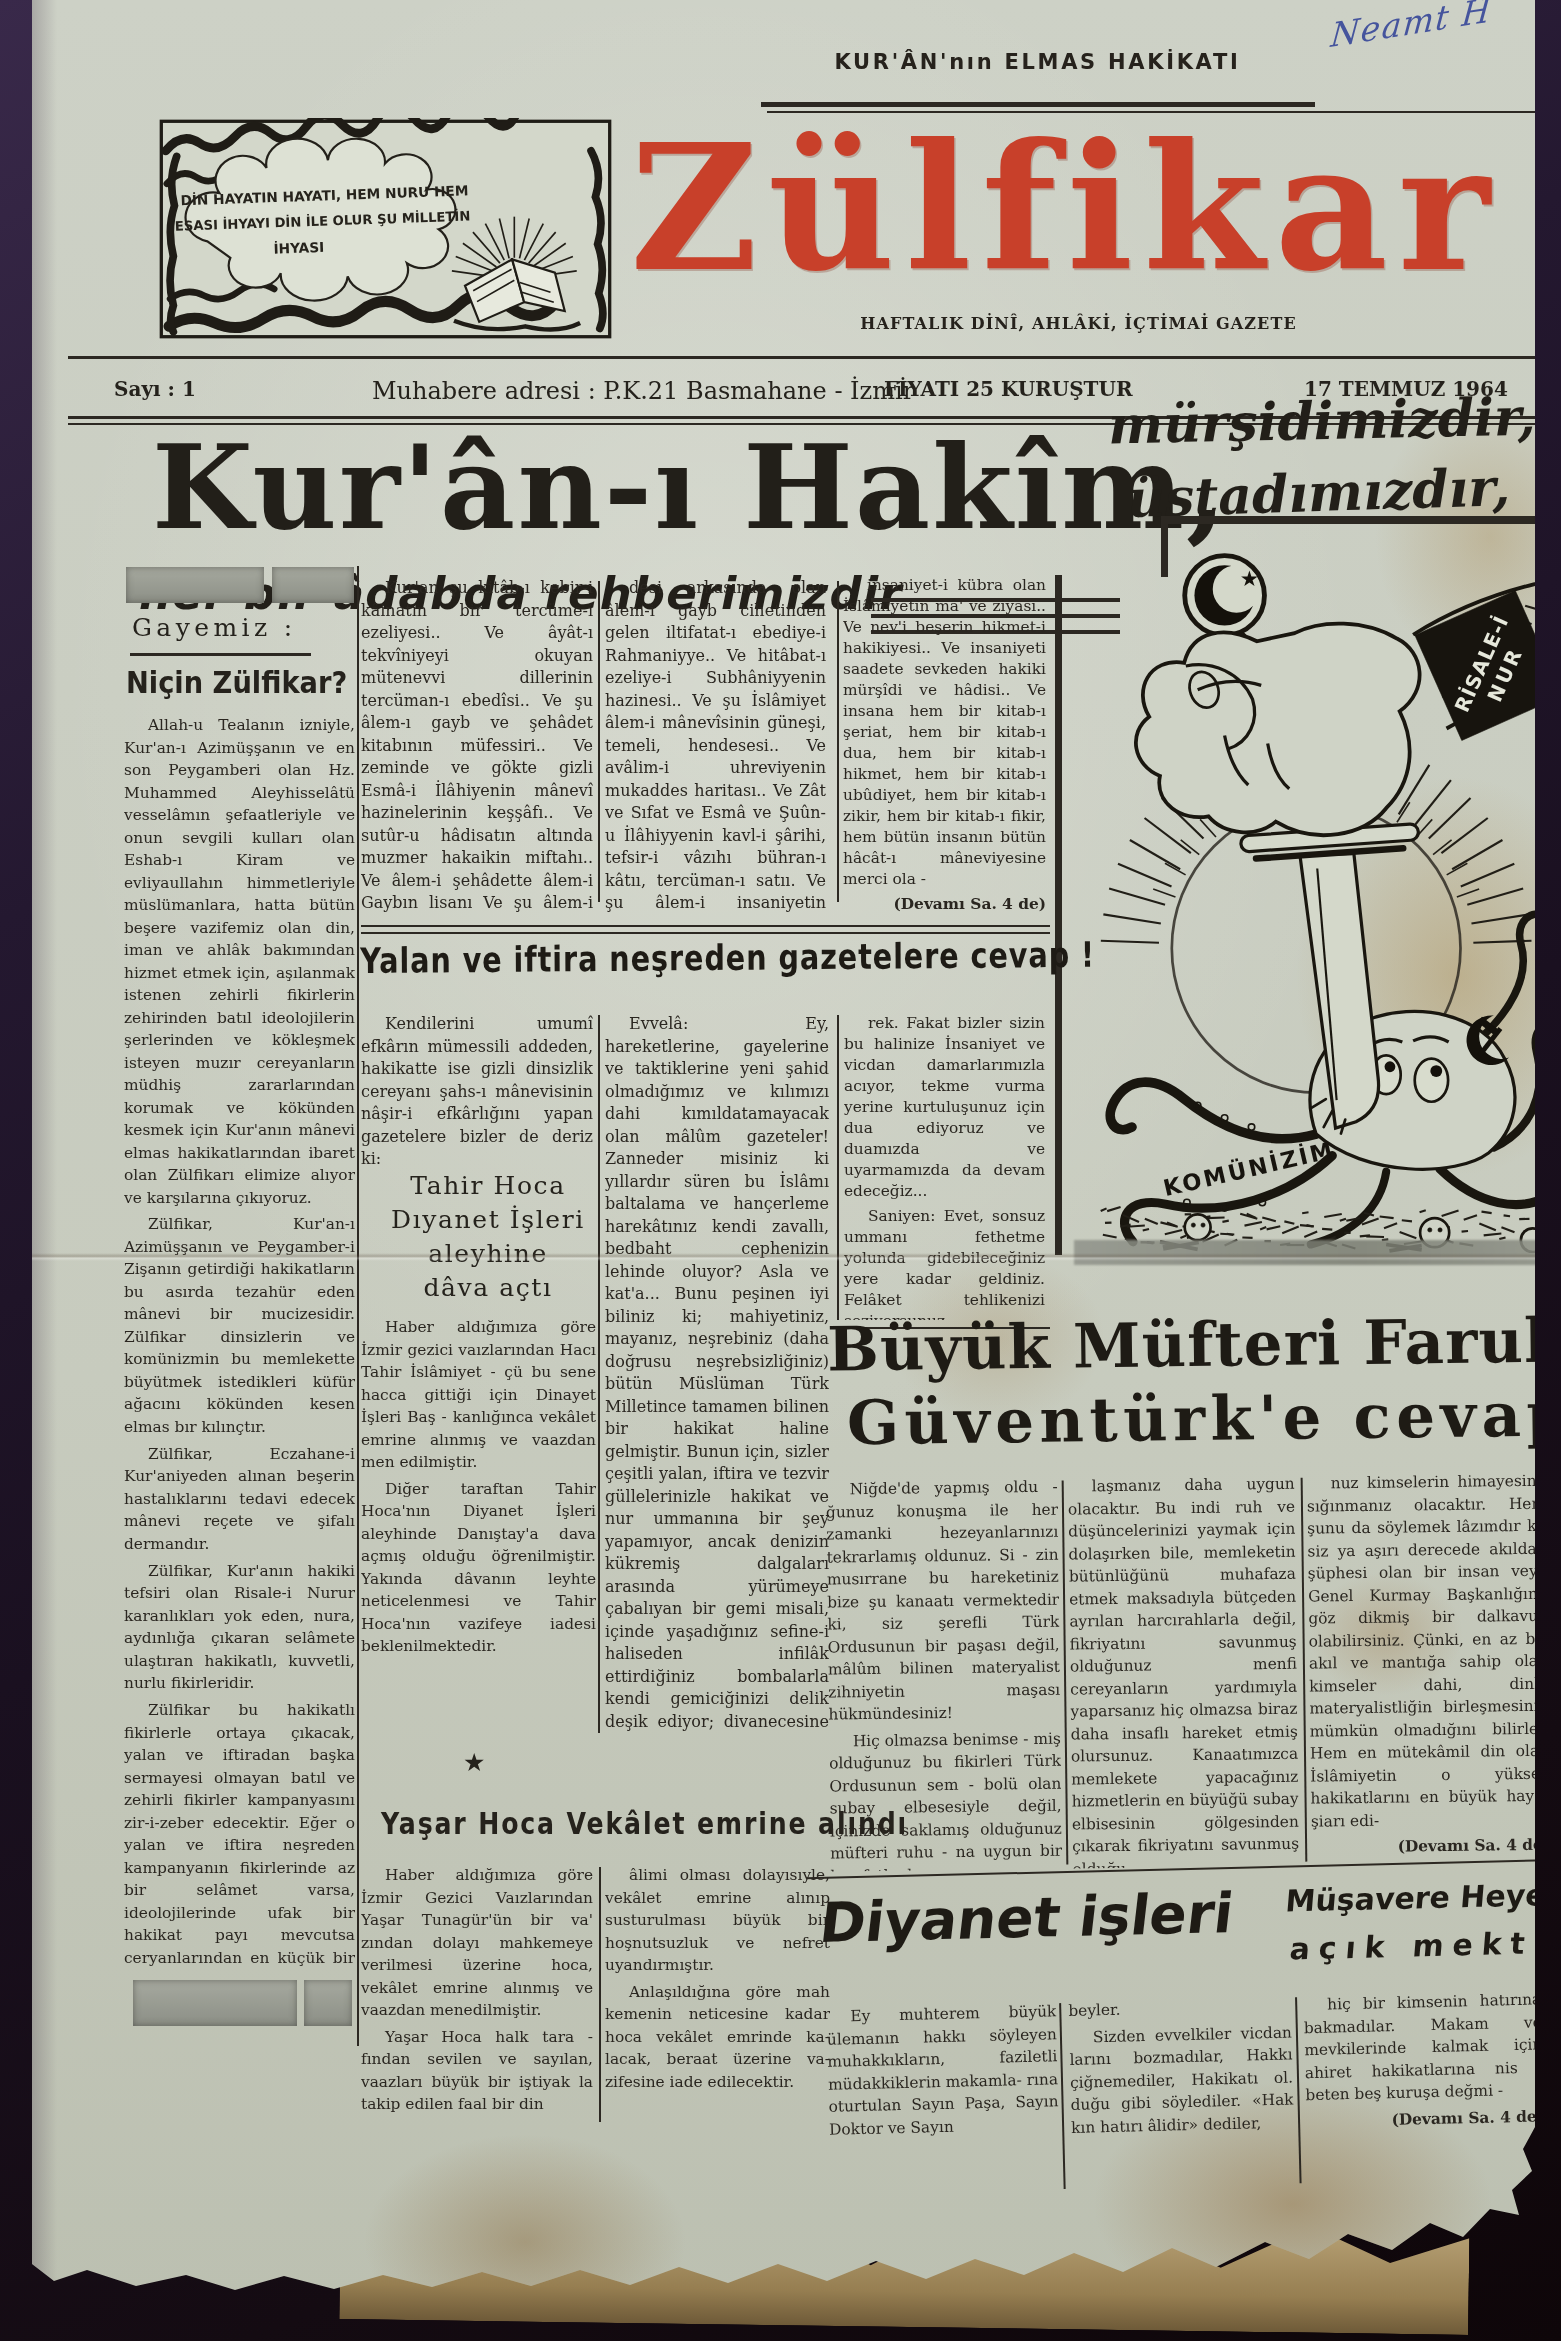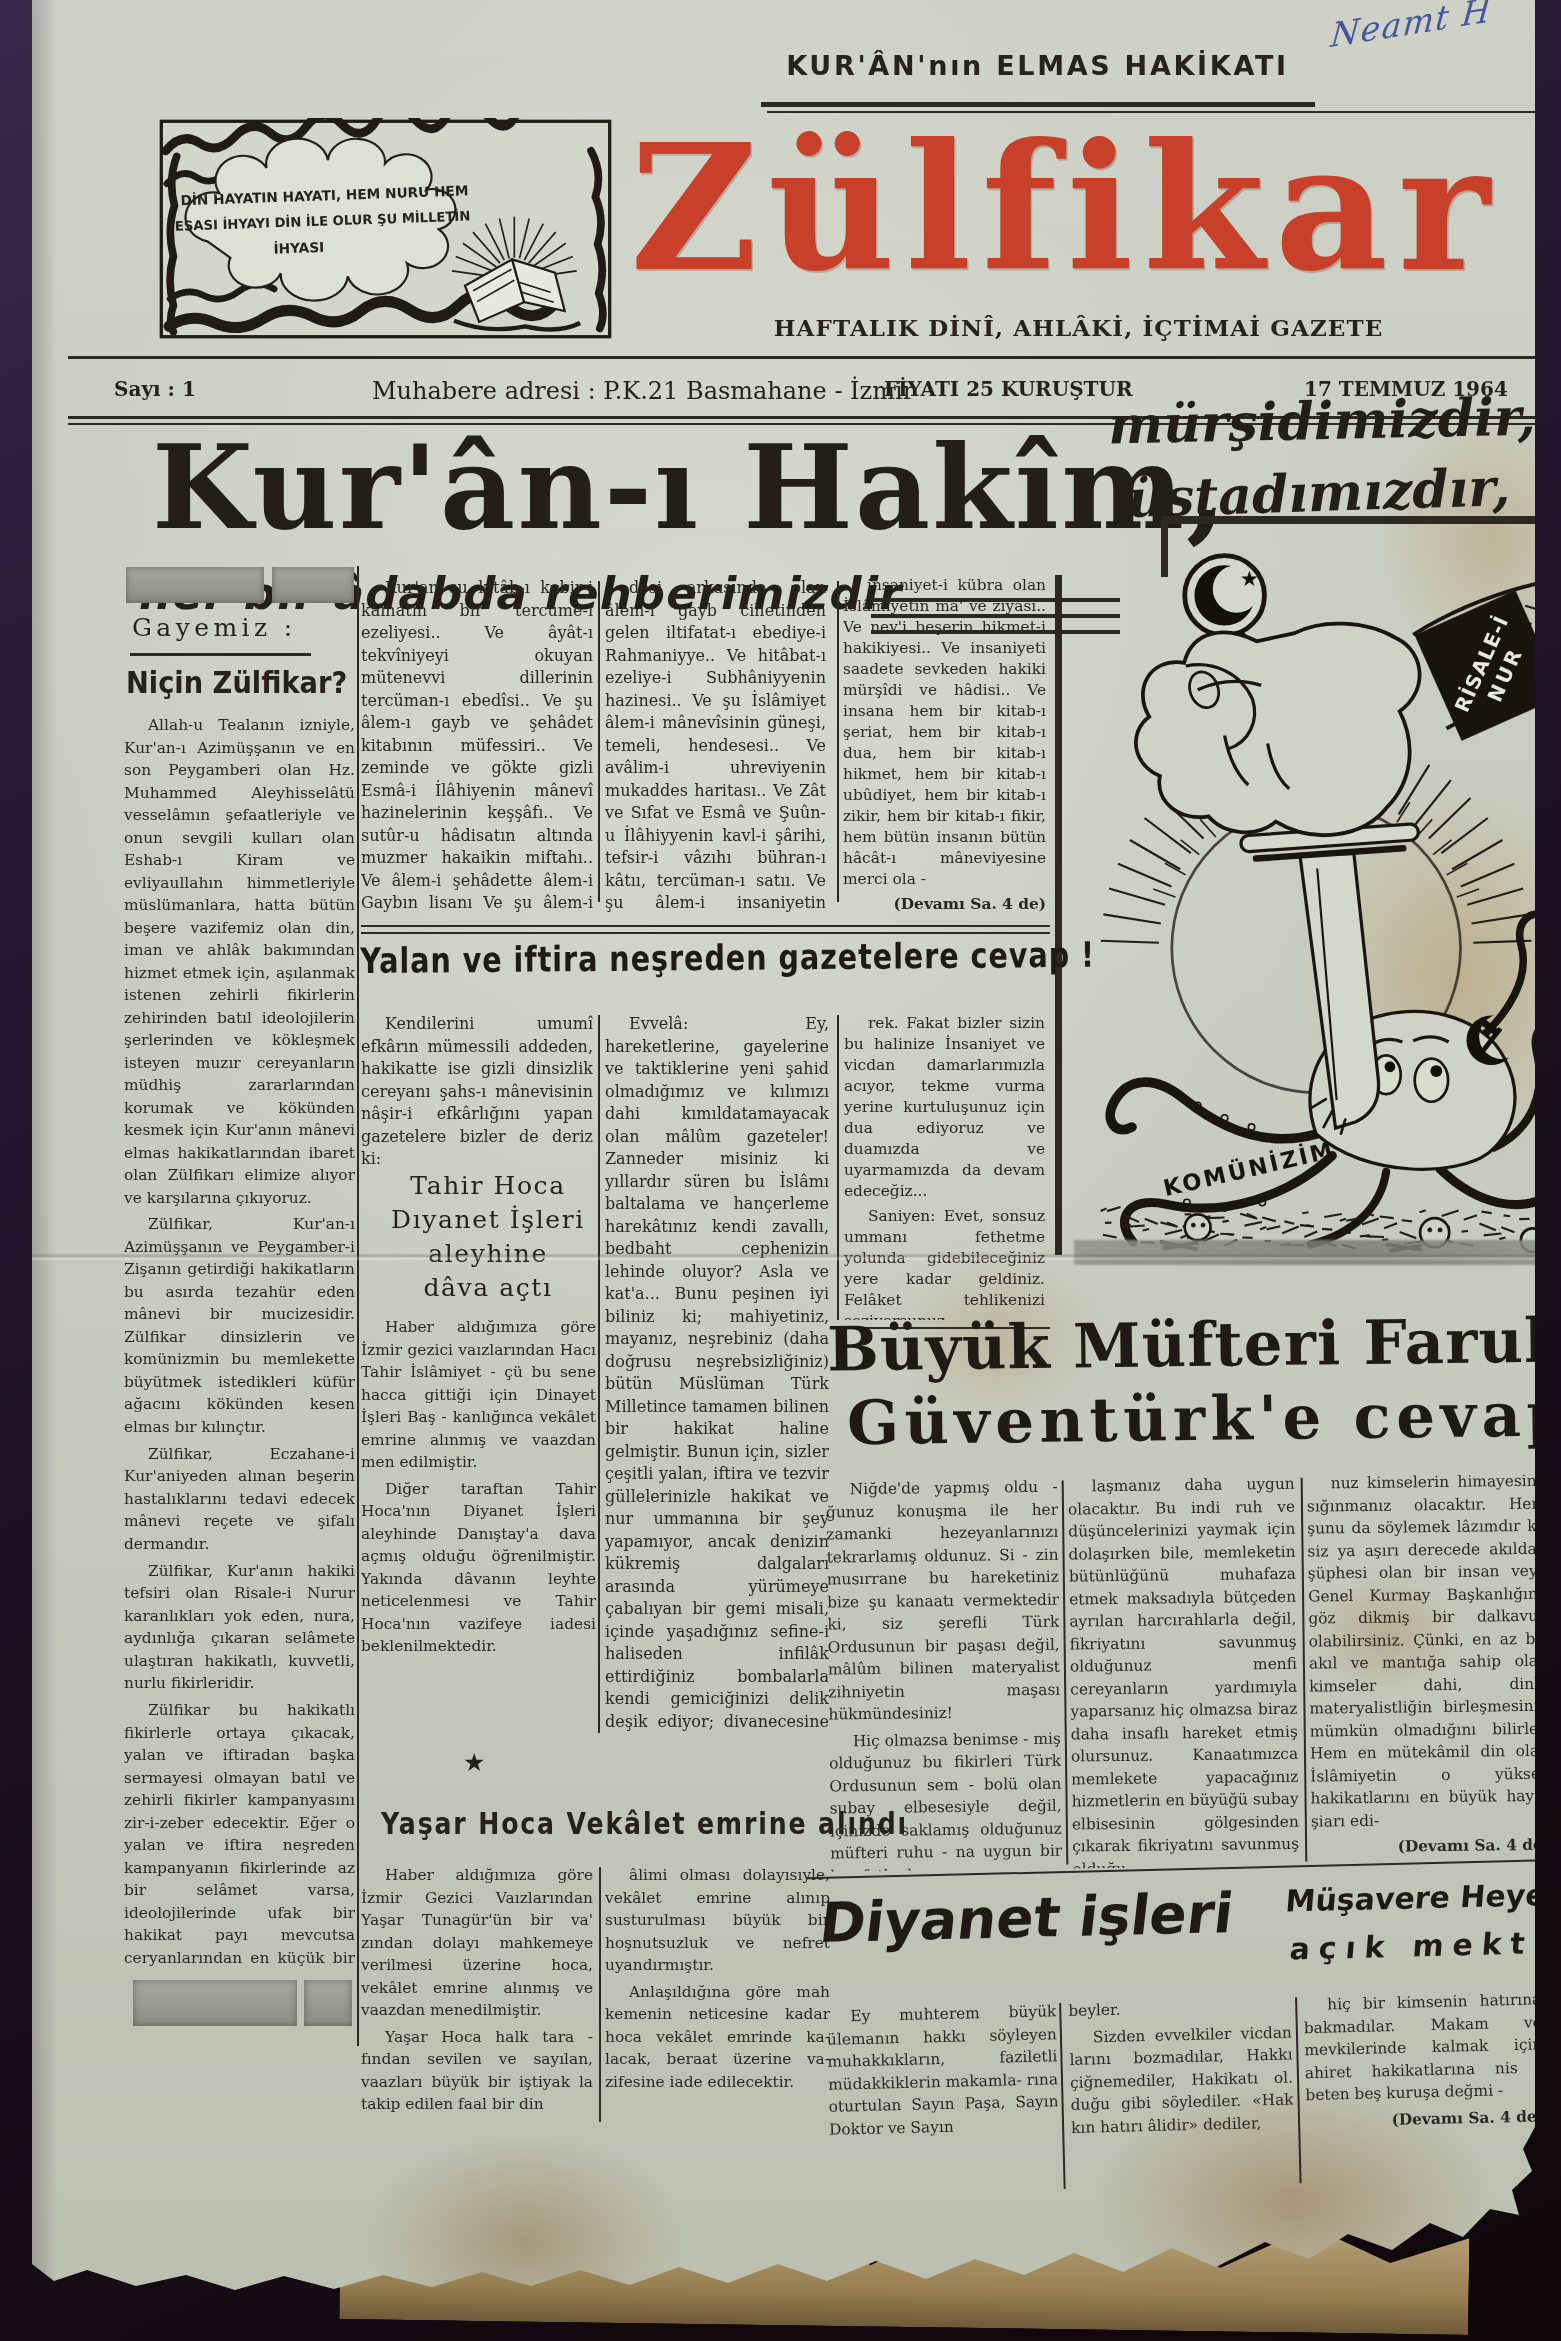"KUR'ÂN'nın ELMAS HAKİKATI" div.abs { font-size: 27px -> 21px }
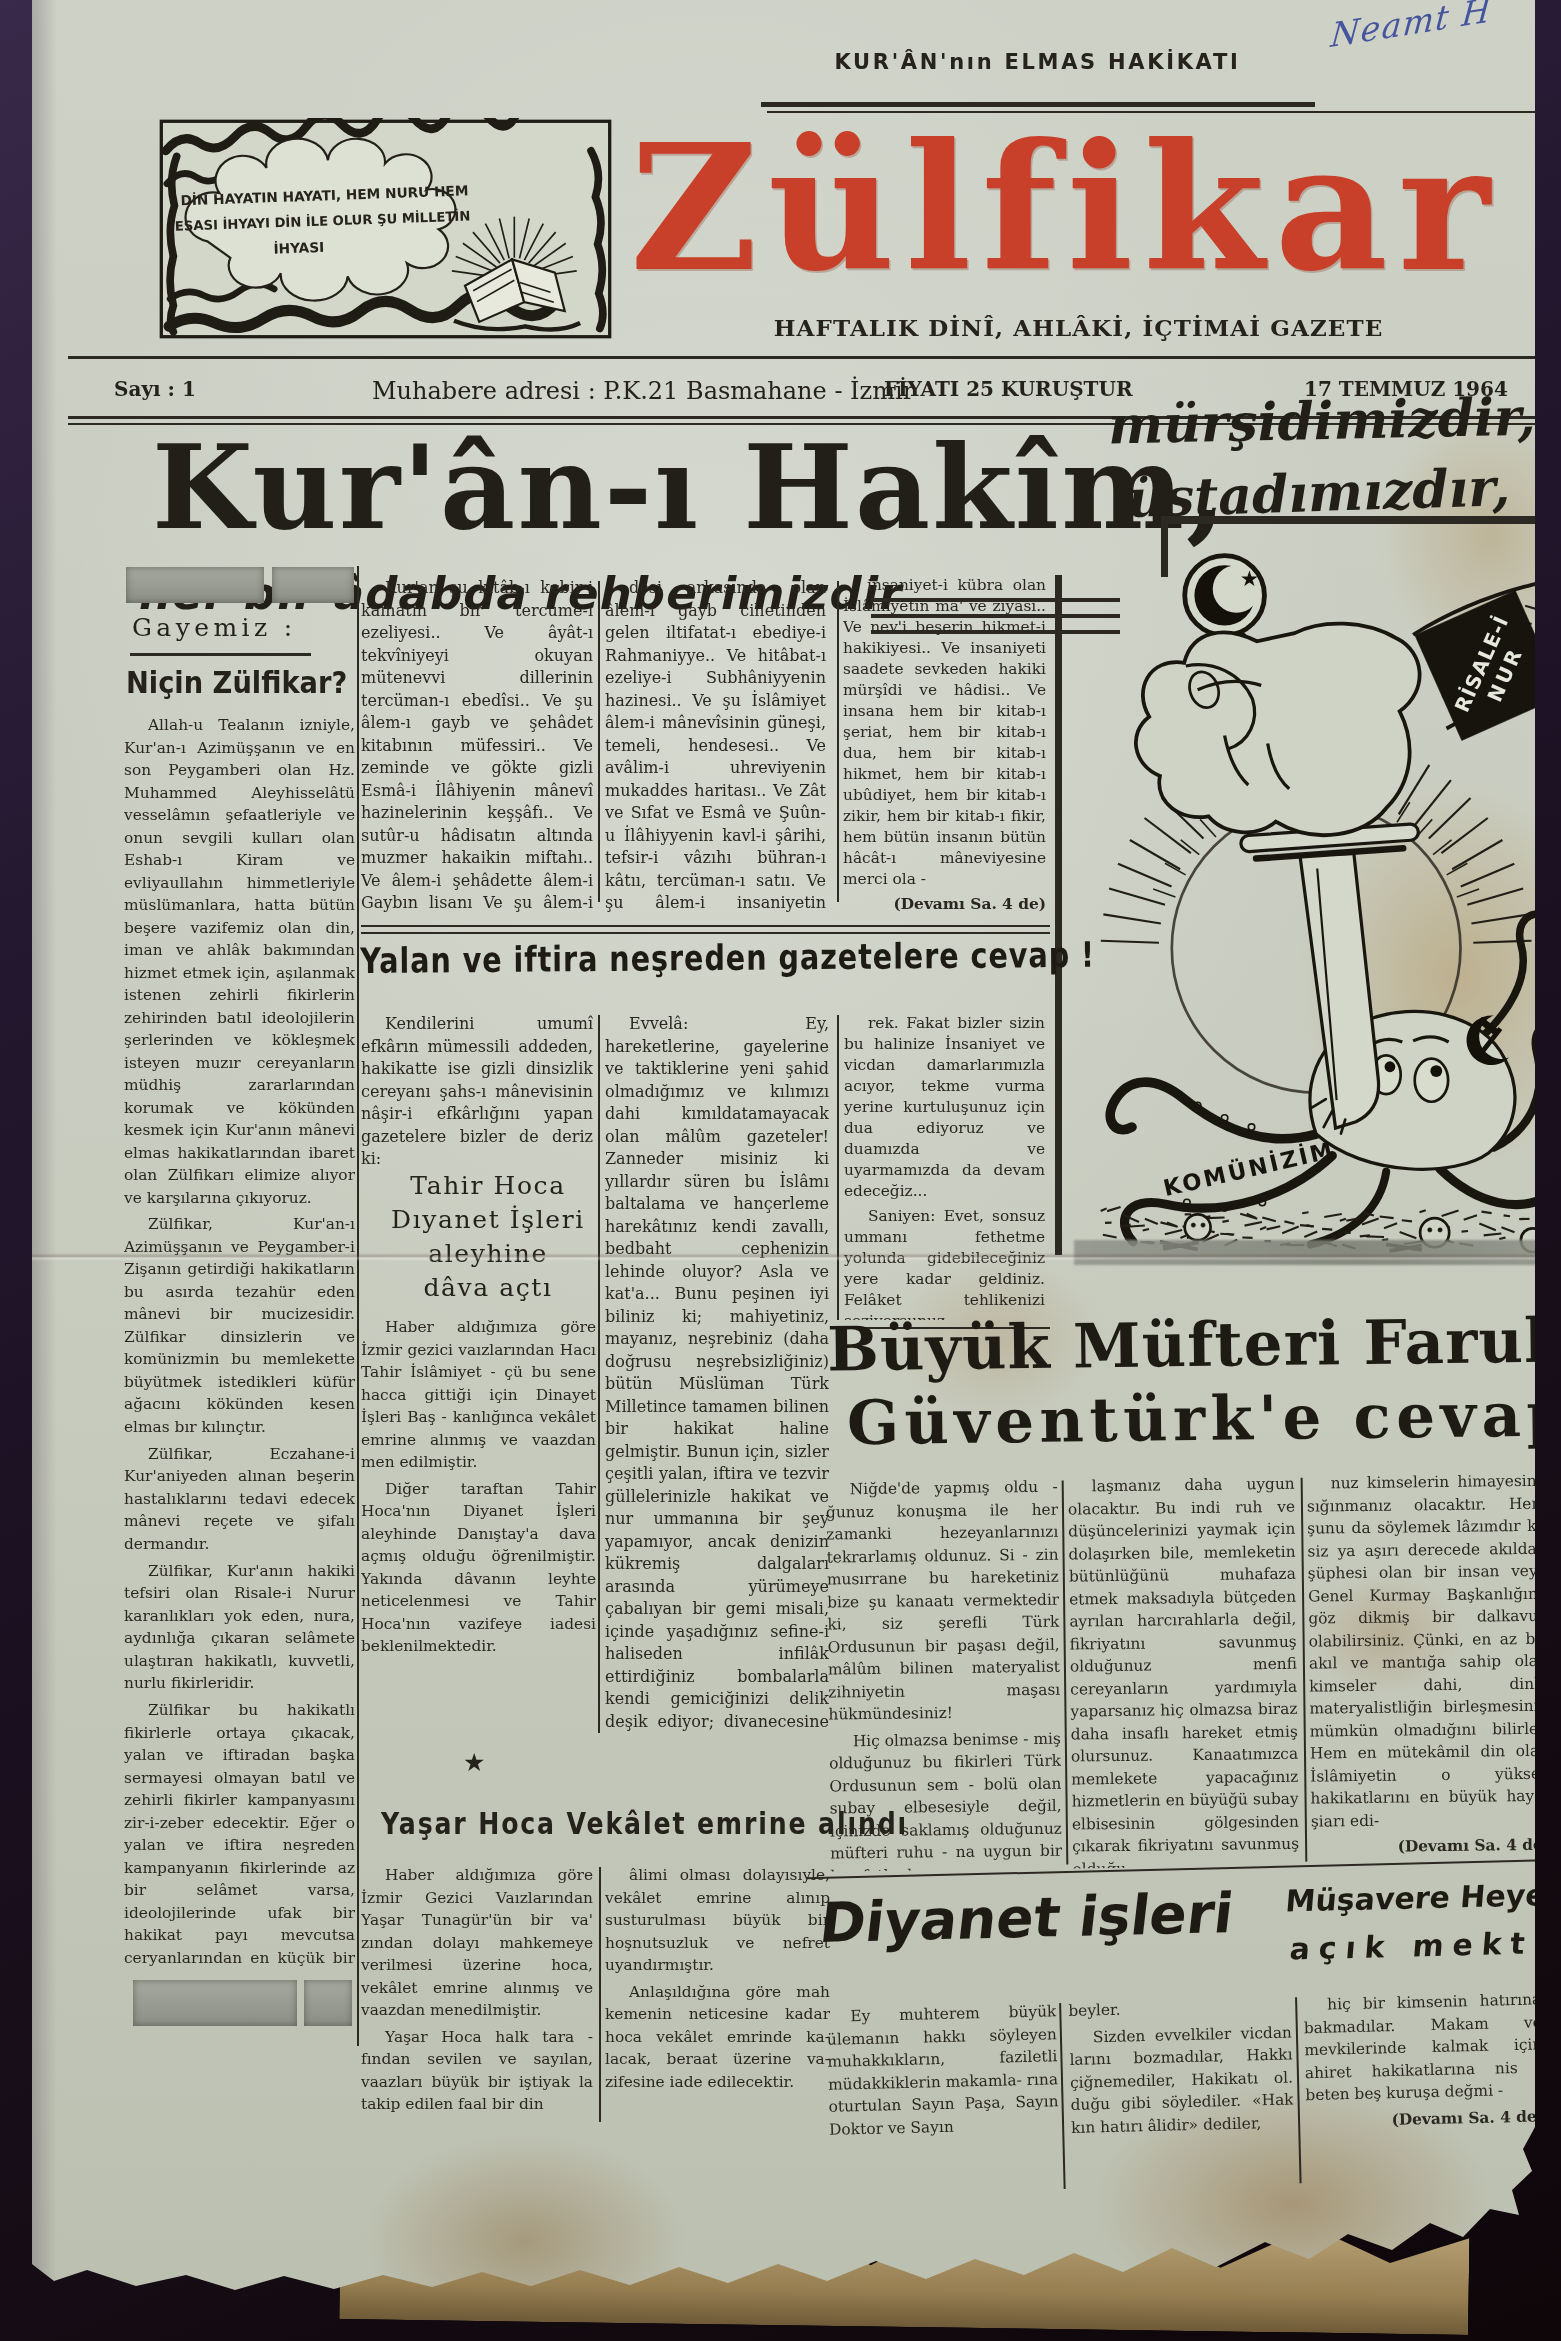"HAFTALIK DİNÎ, AHLÂKİ, İÇTİMAİ GAZETE" div.abs { font-size: 23px -> 16px }
